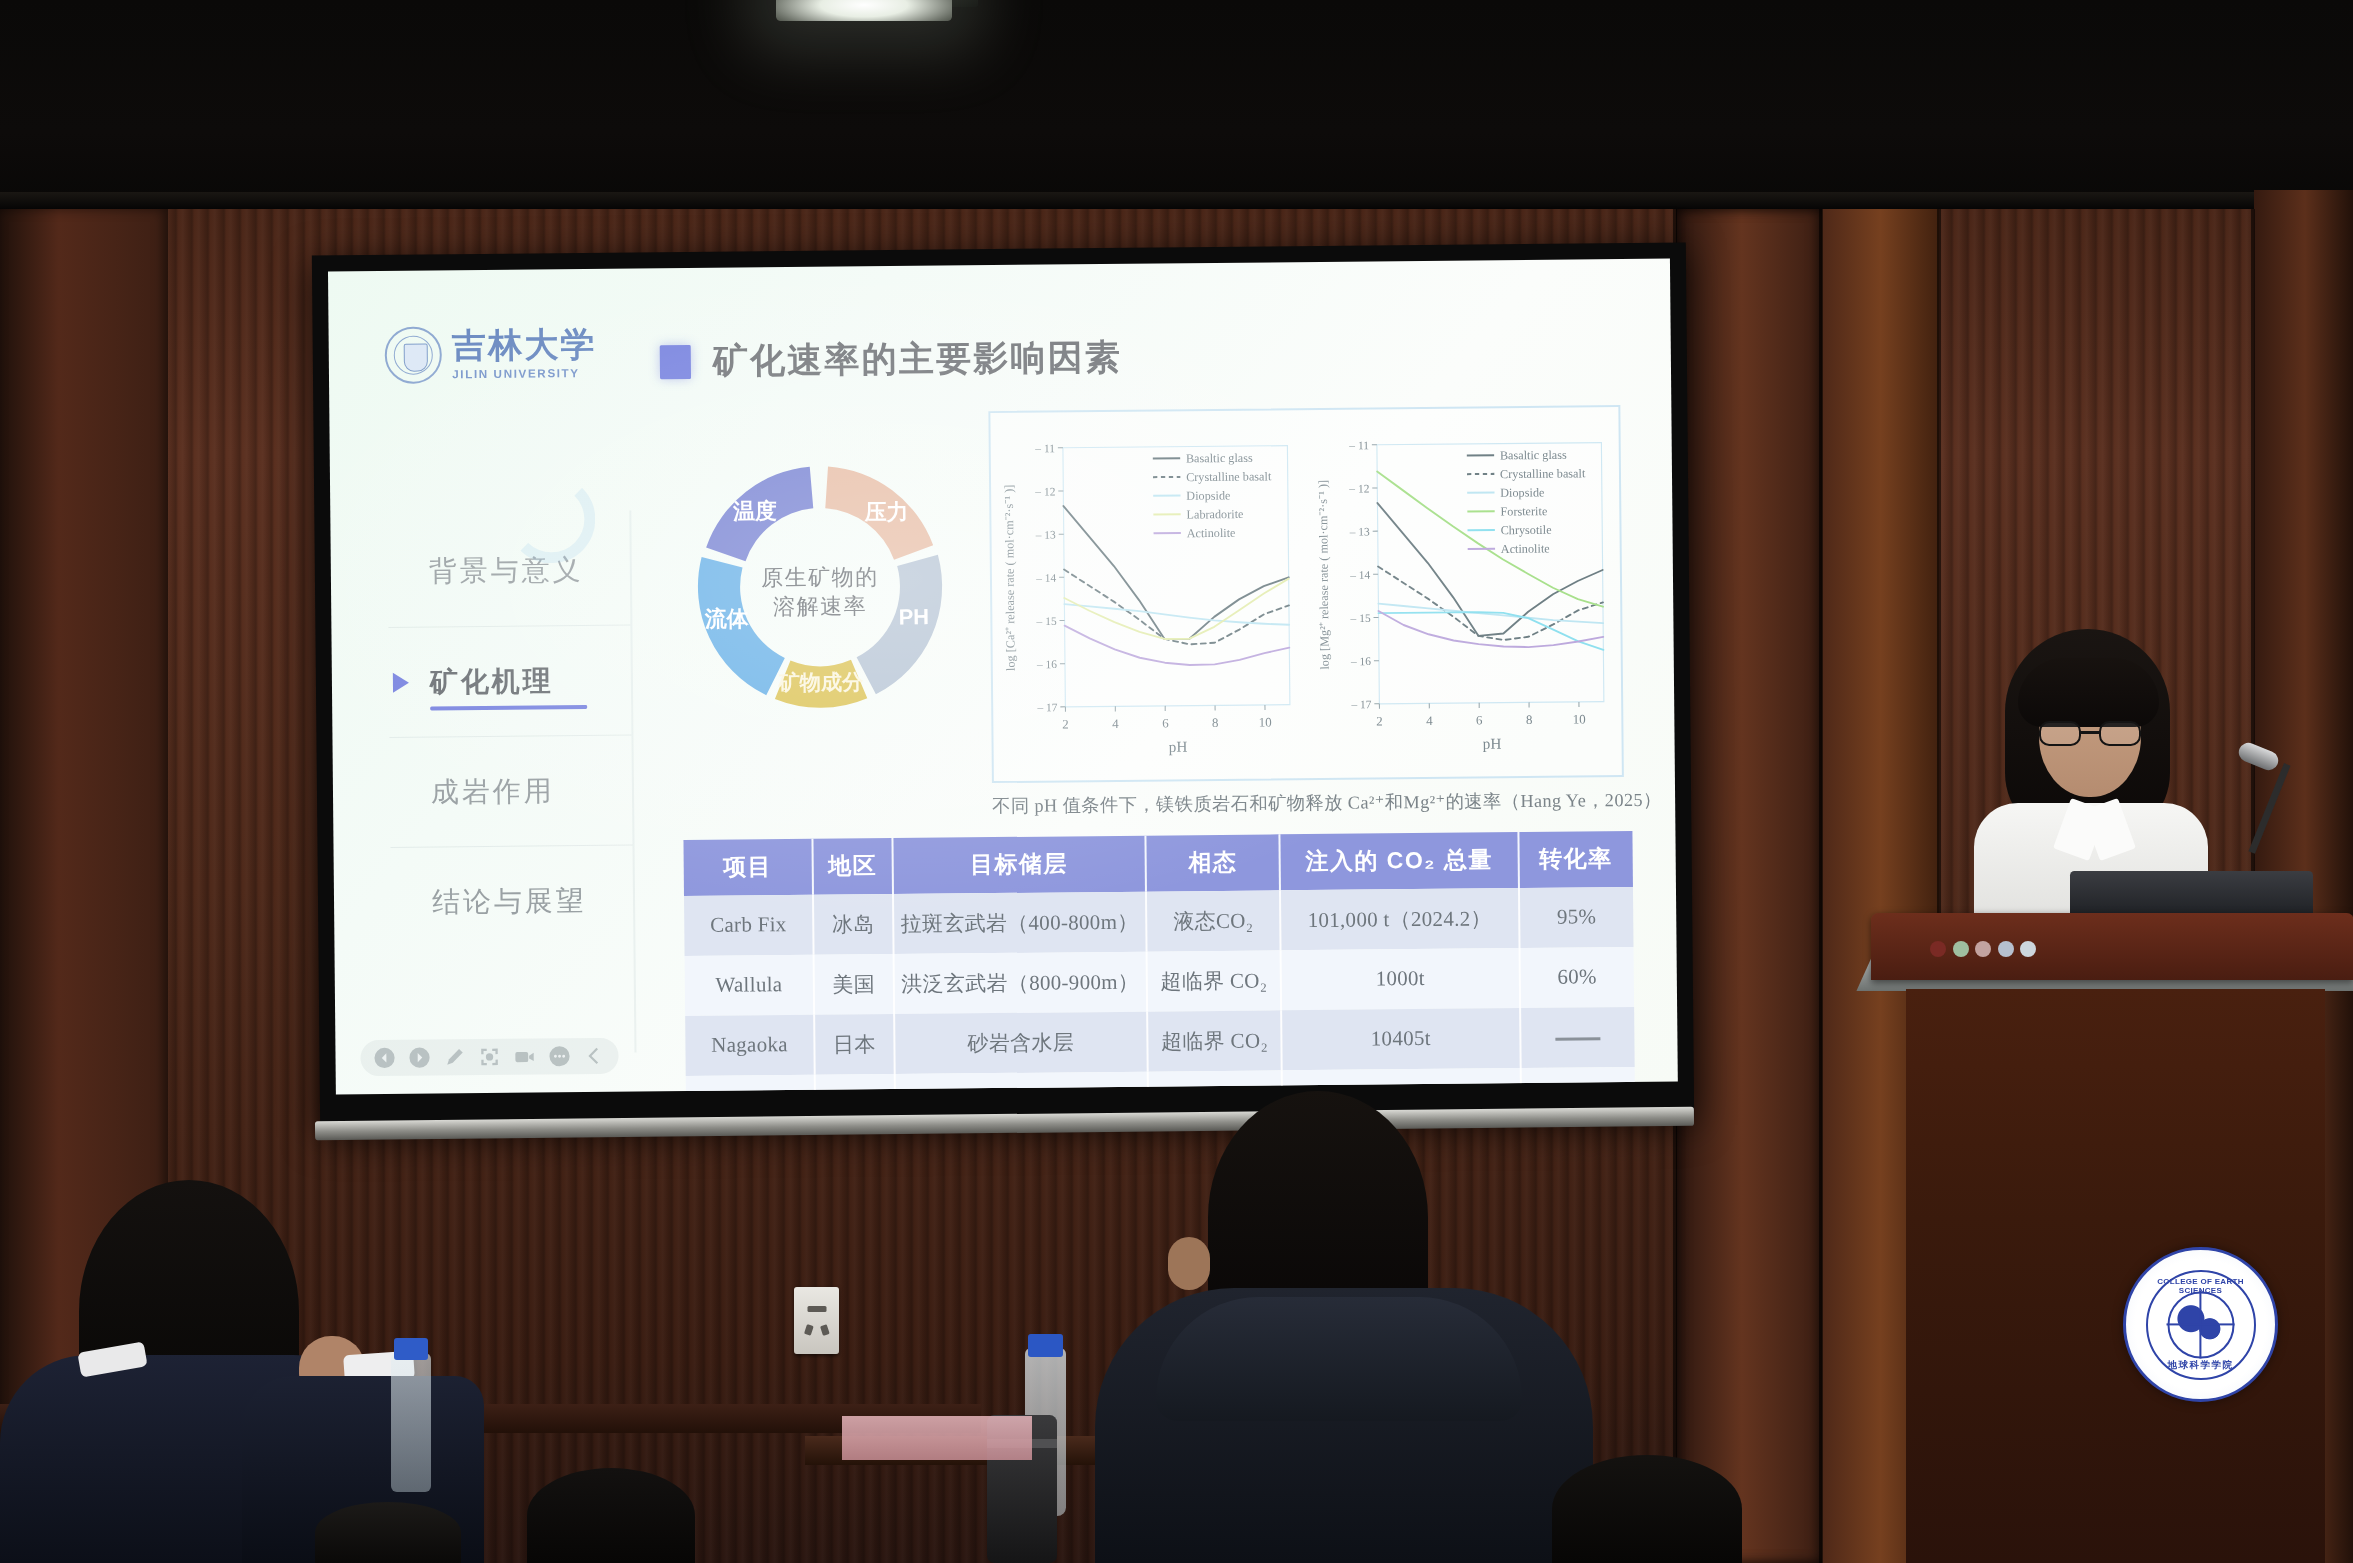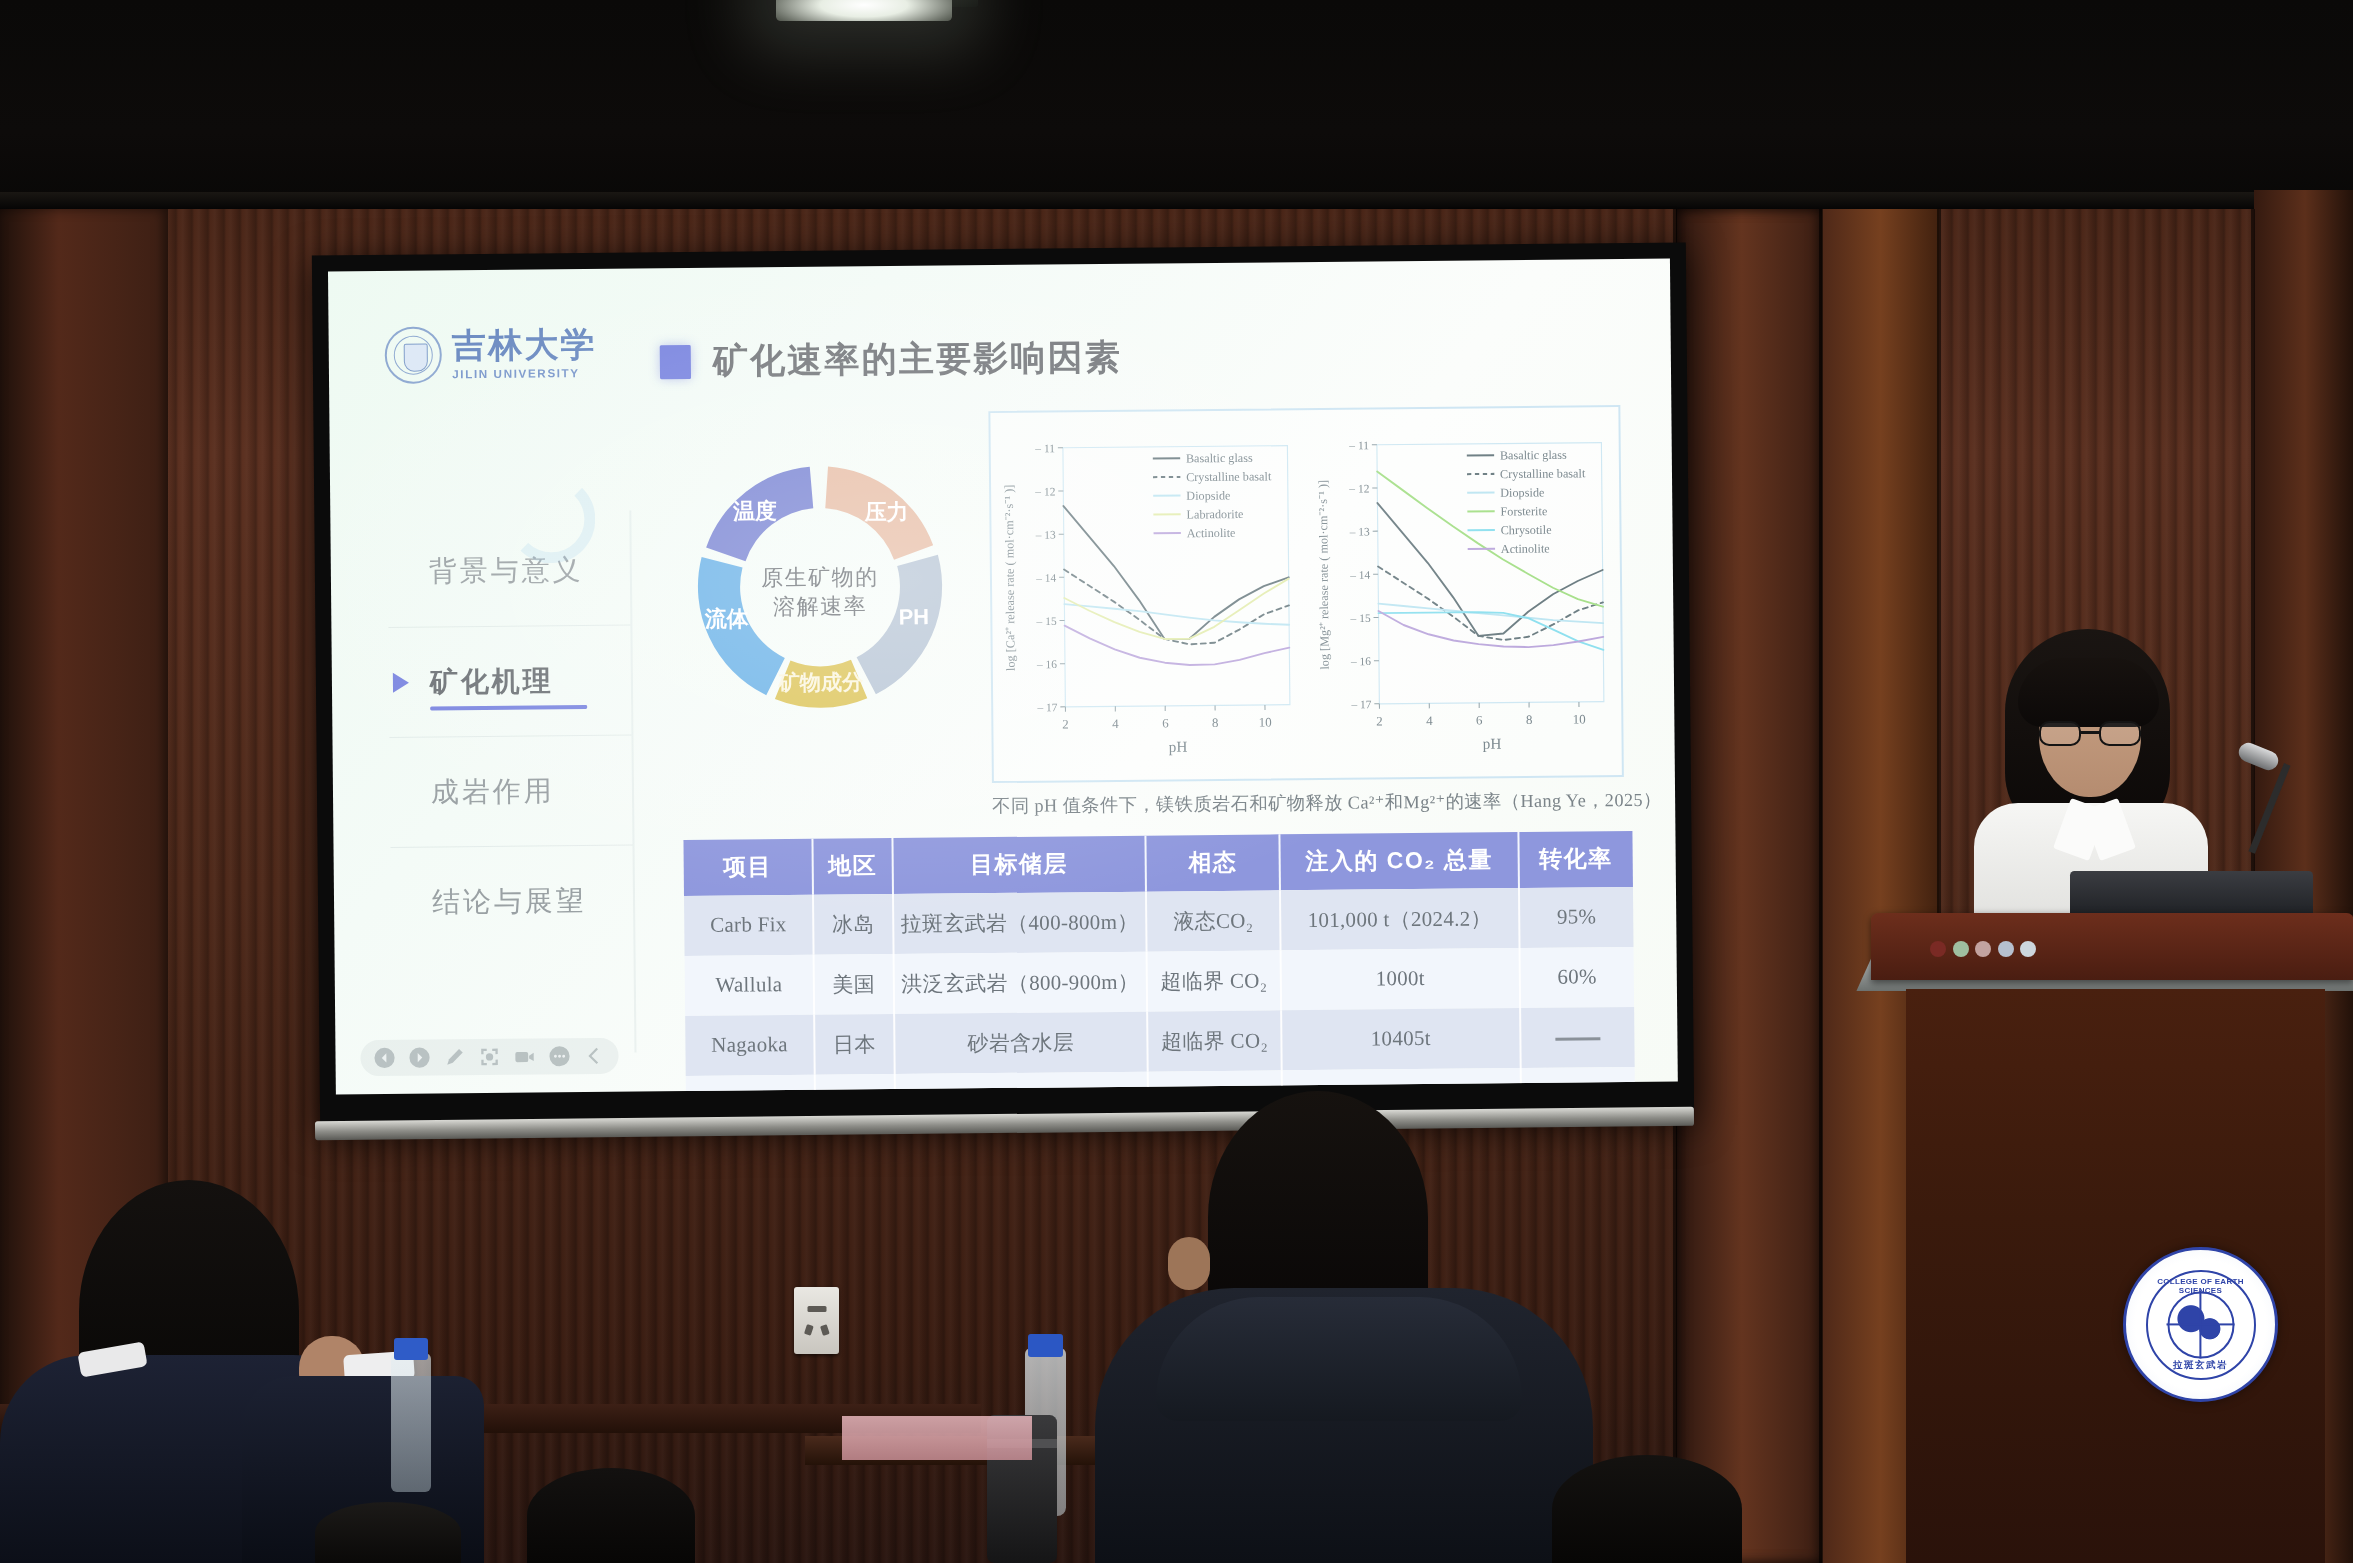"拉斑玄武岩" div.seal-text-bot { text: 拉斑玄武岩 -> 地球科学学院 }
